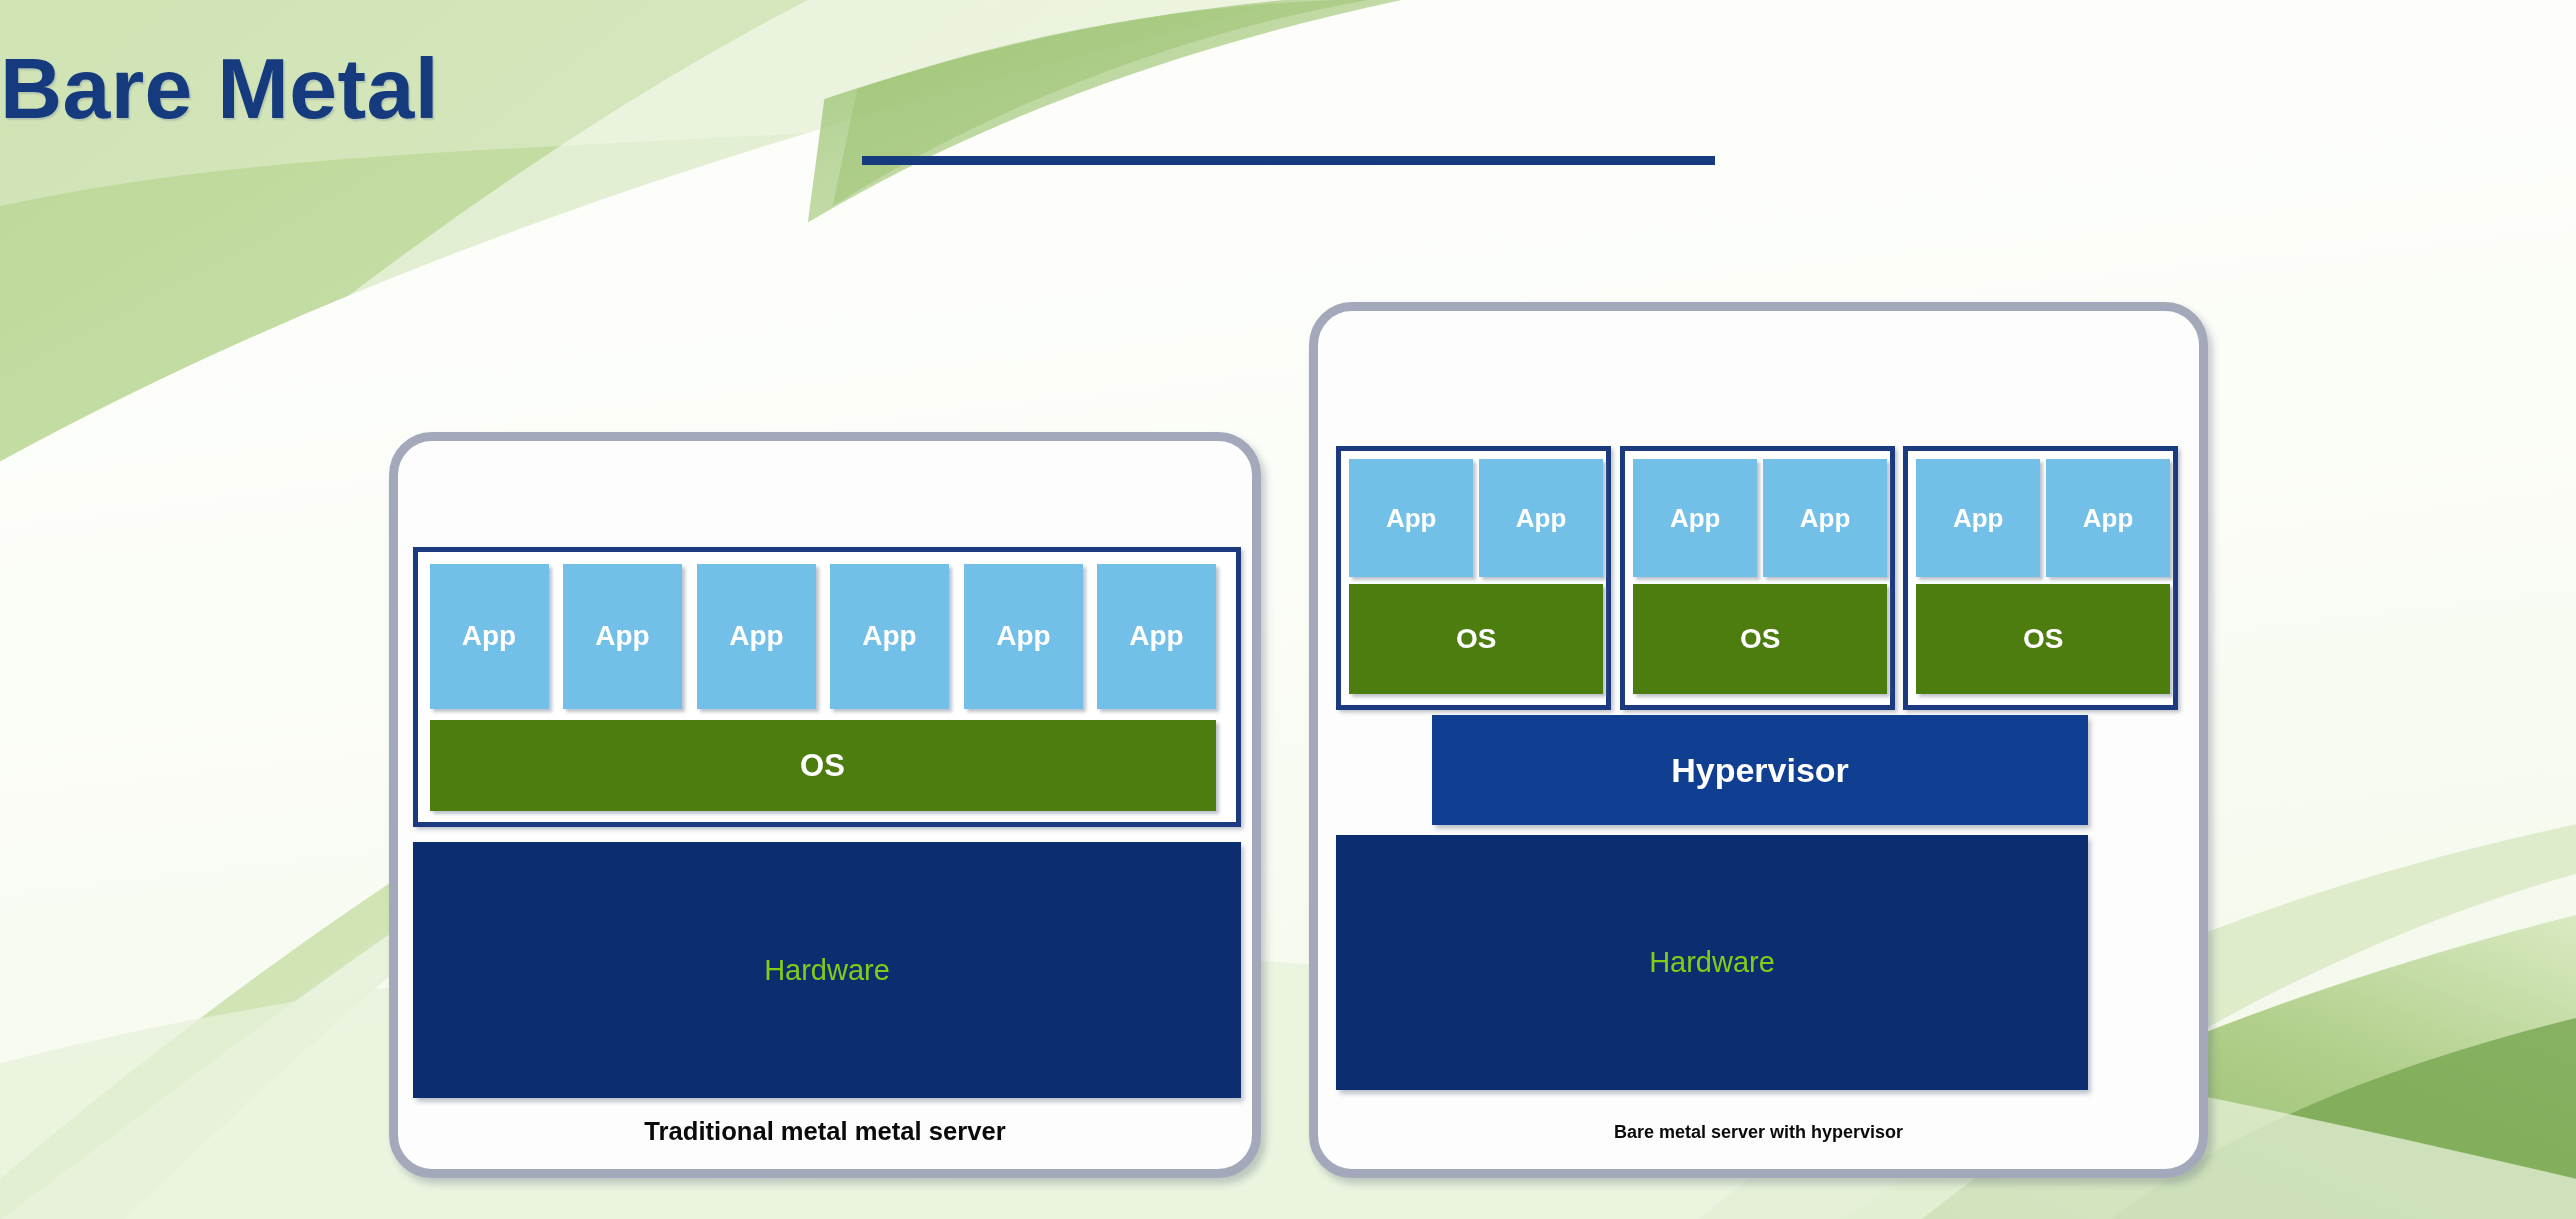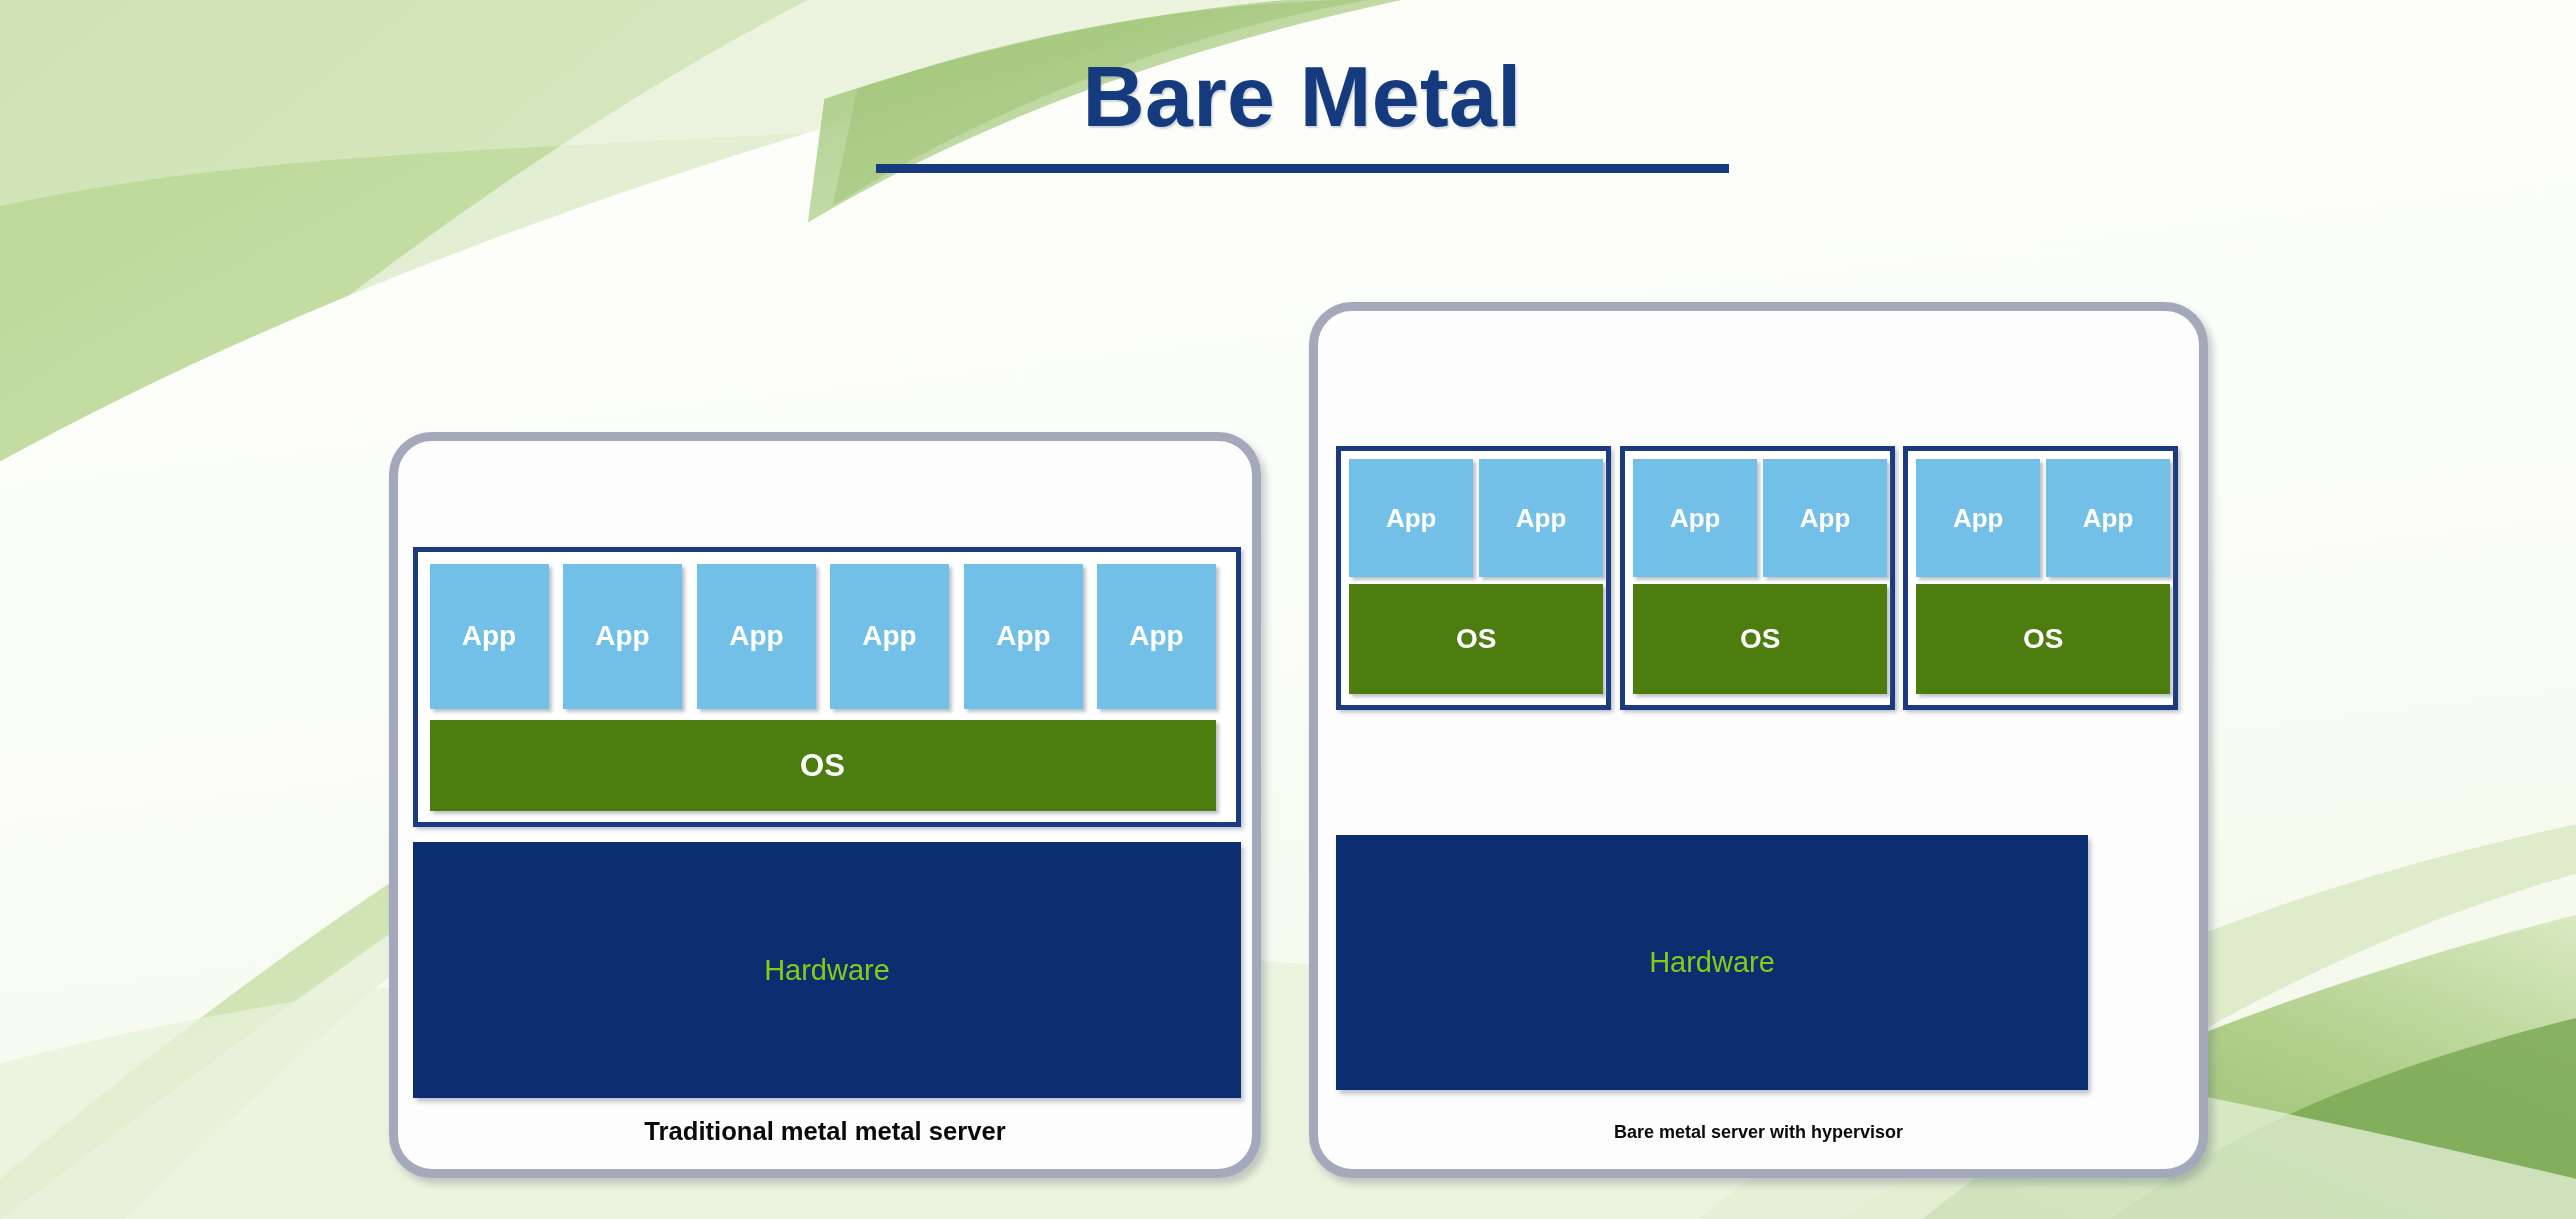"Bare Metal" .title-wrap { padding-left: 28px -> none; text-align: center -> none; top: 51px -> 43px }
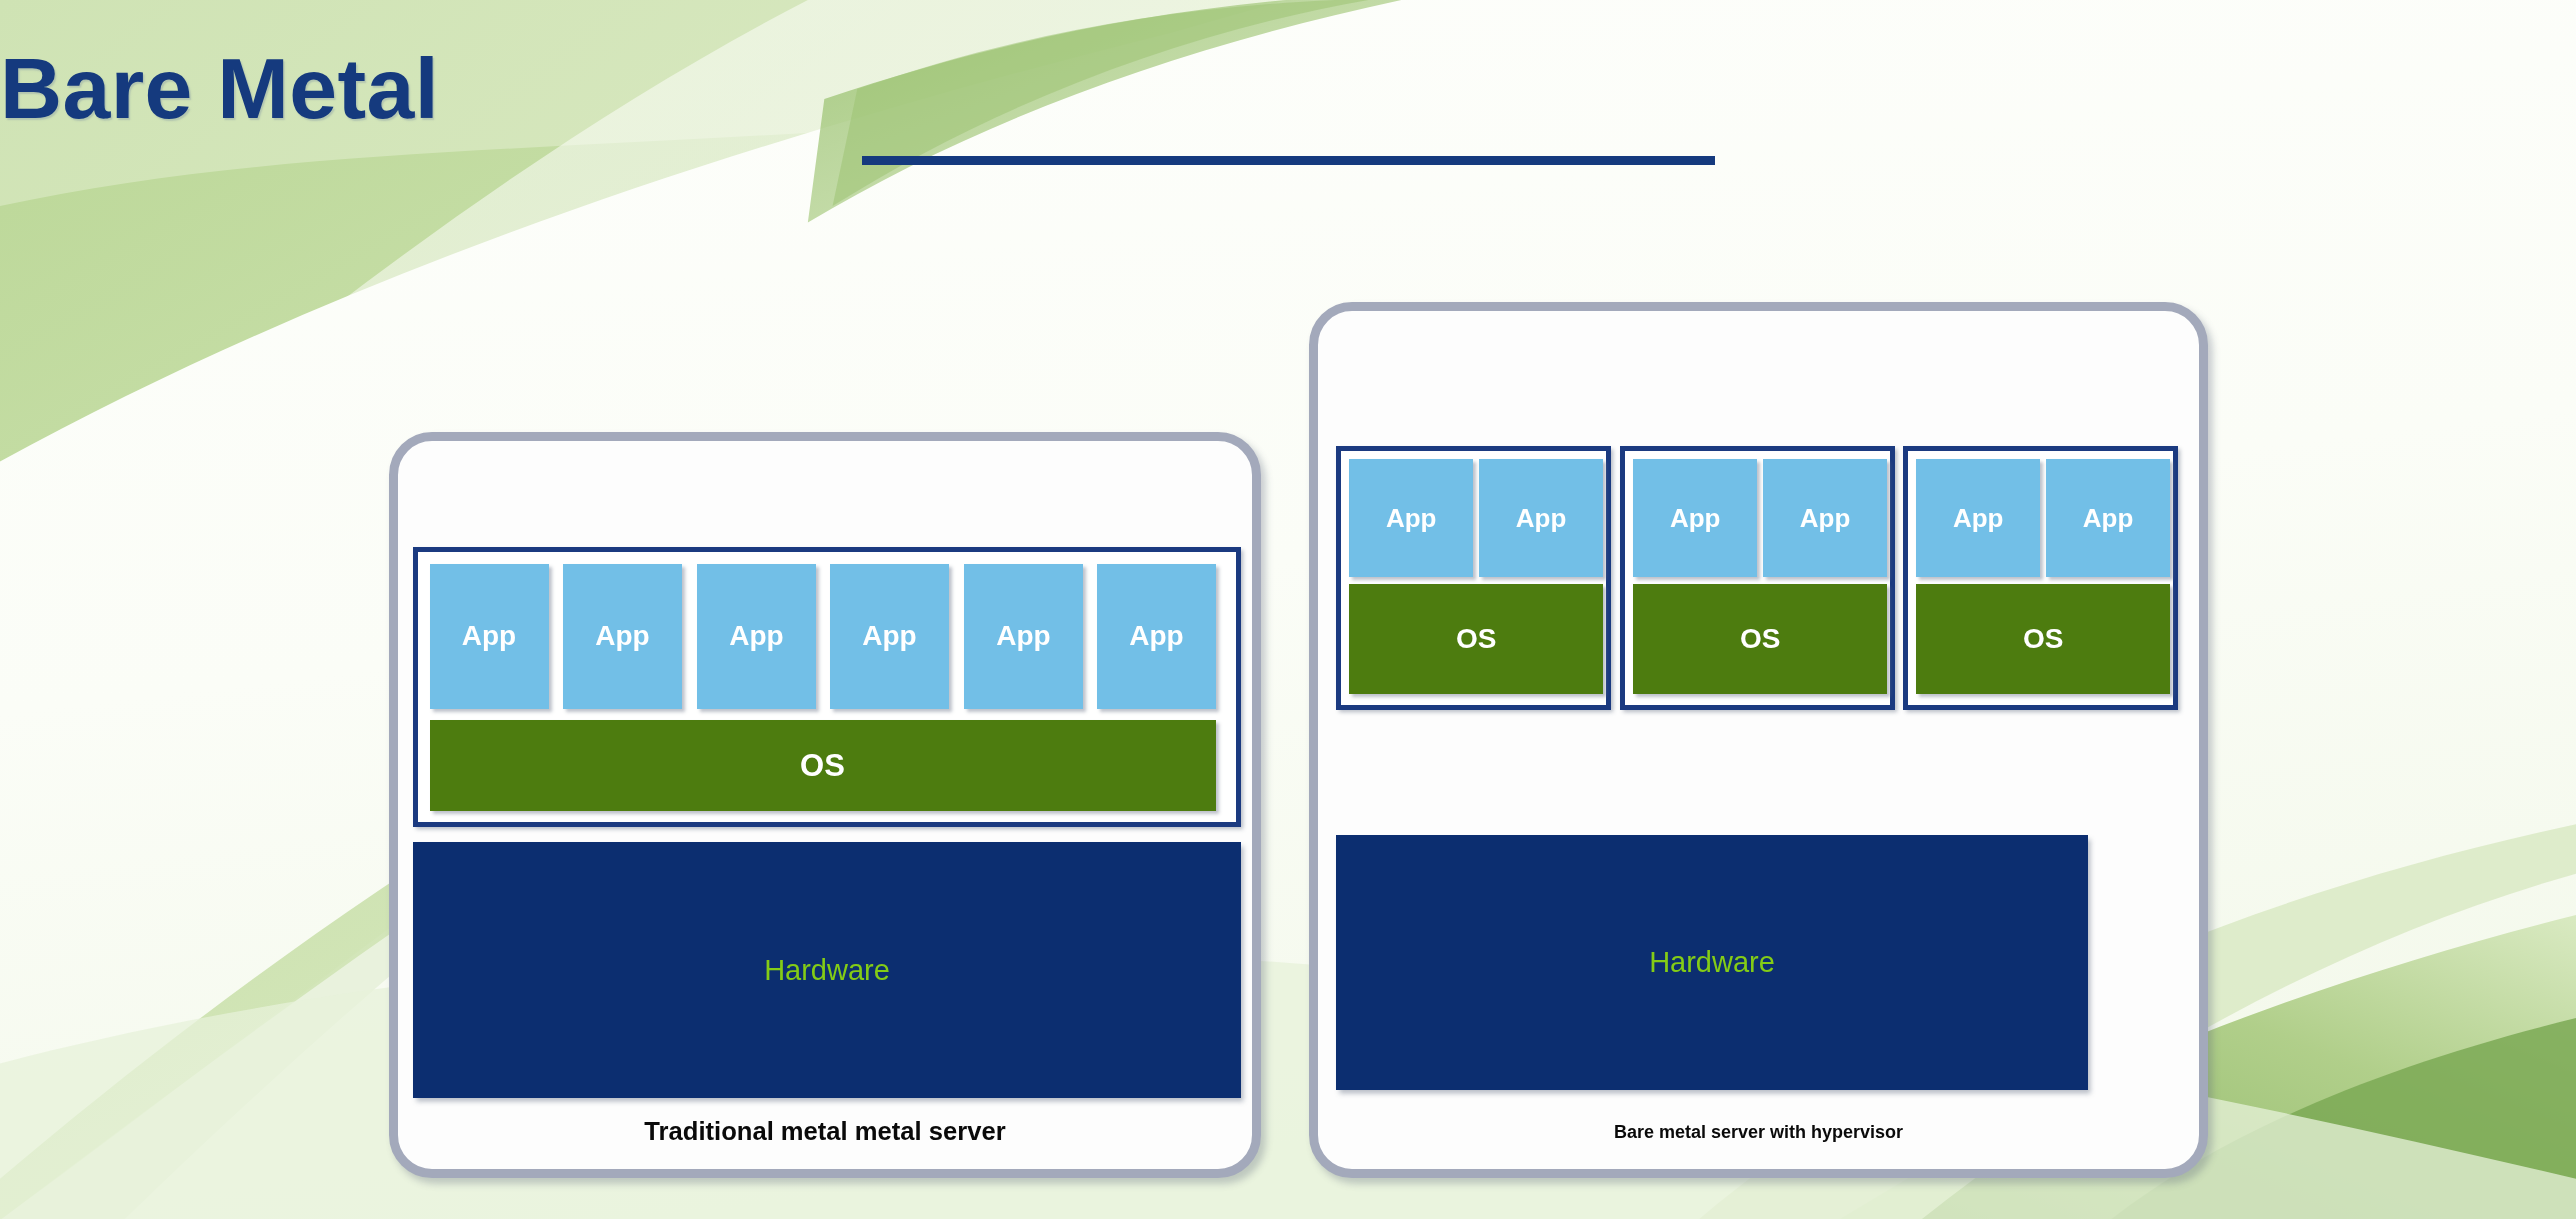"Hypervisor" div.hv-bar { html: none -> <div>Hypervisor</div> }
